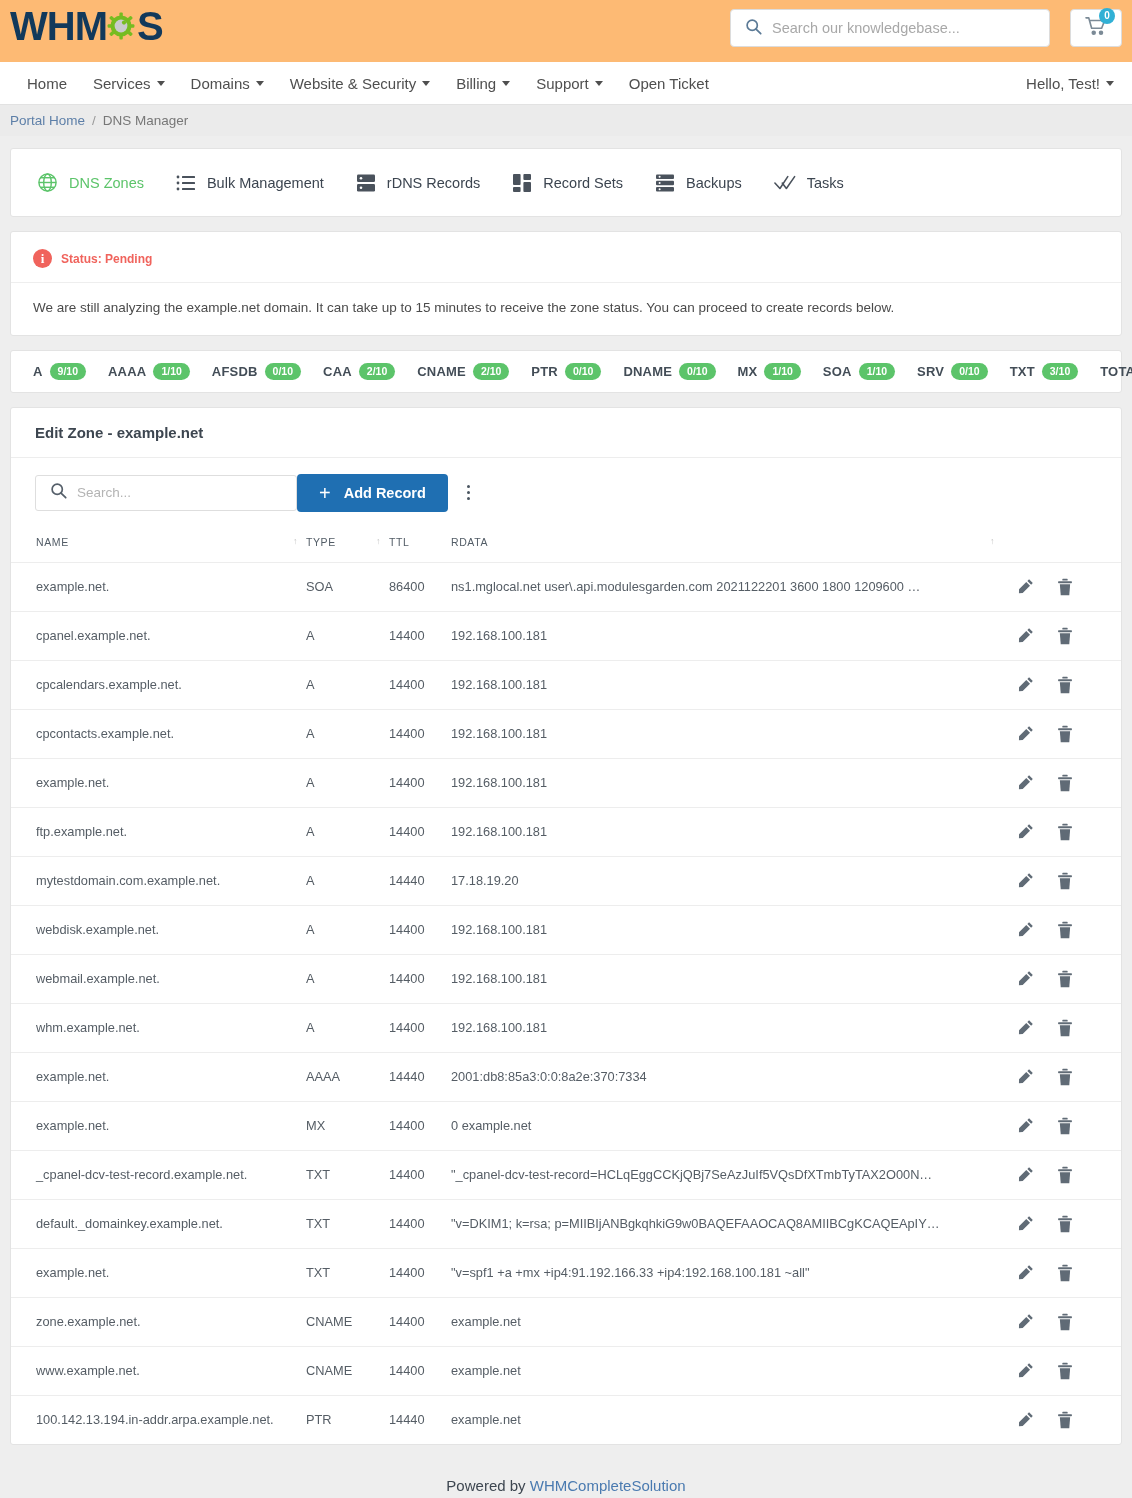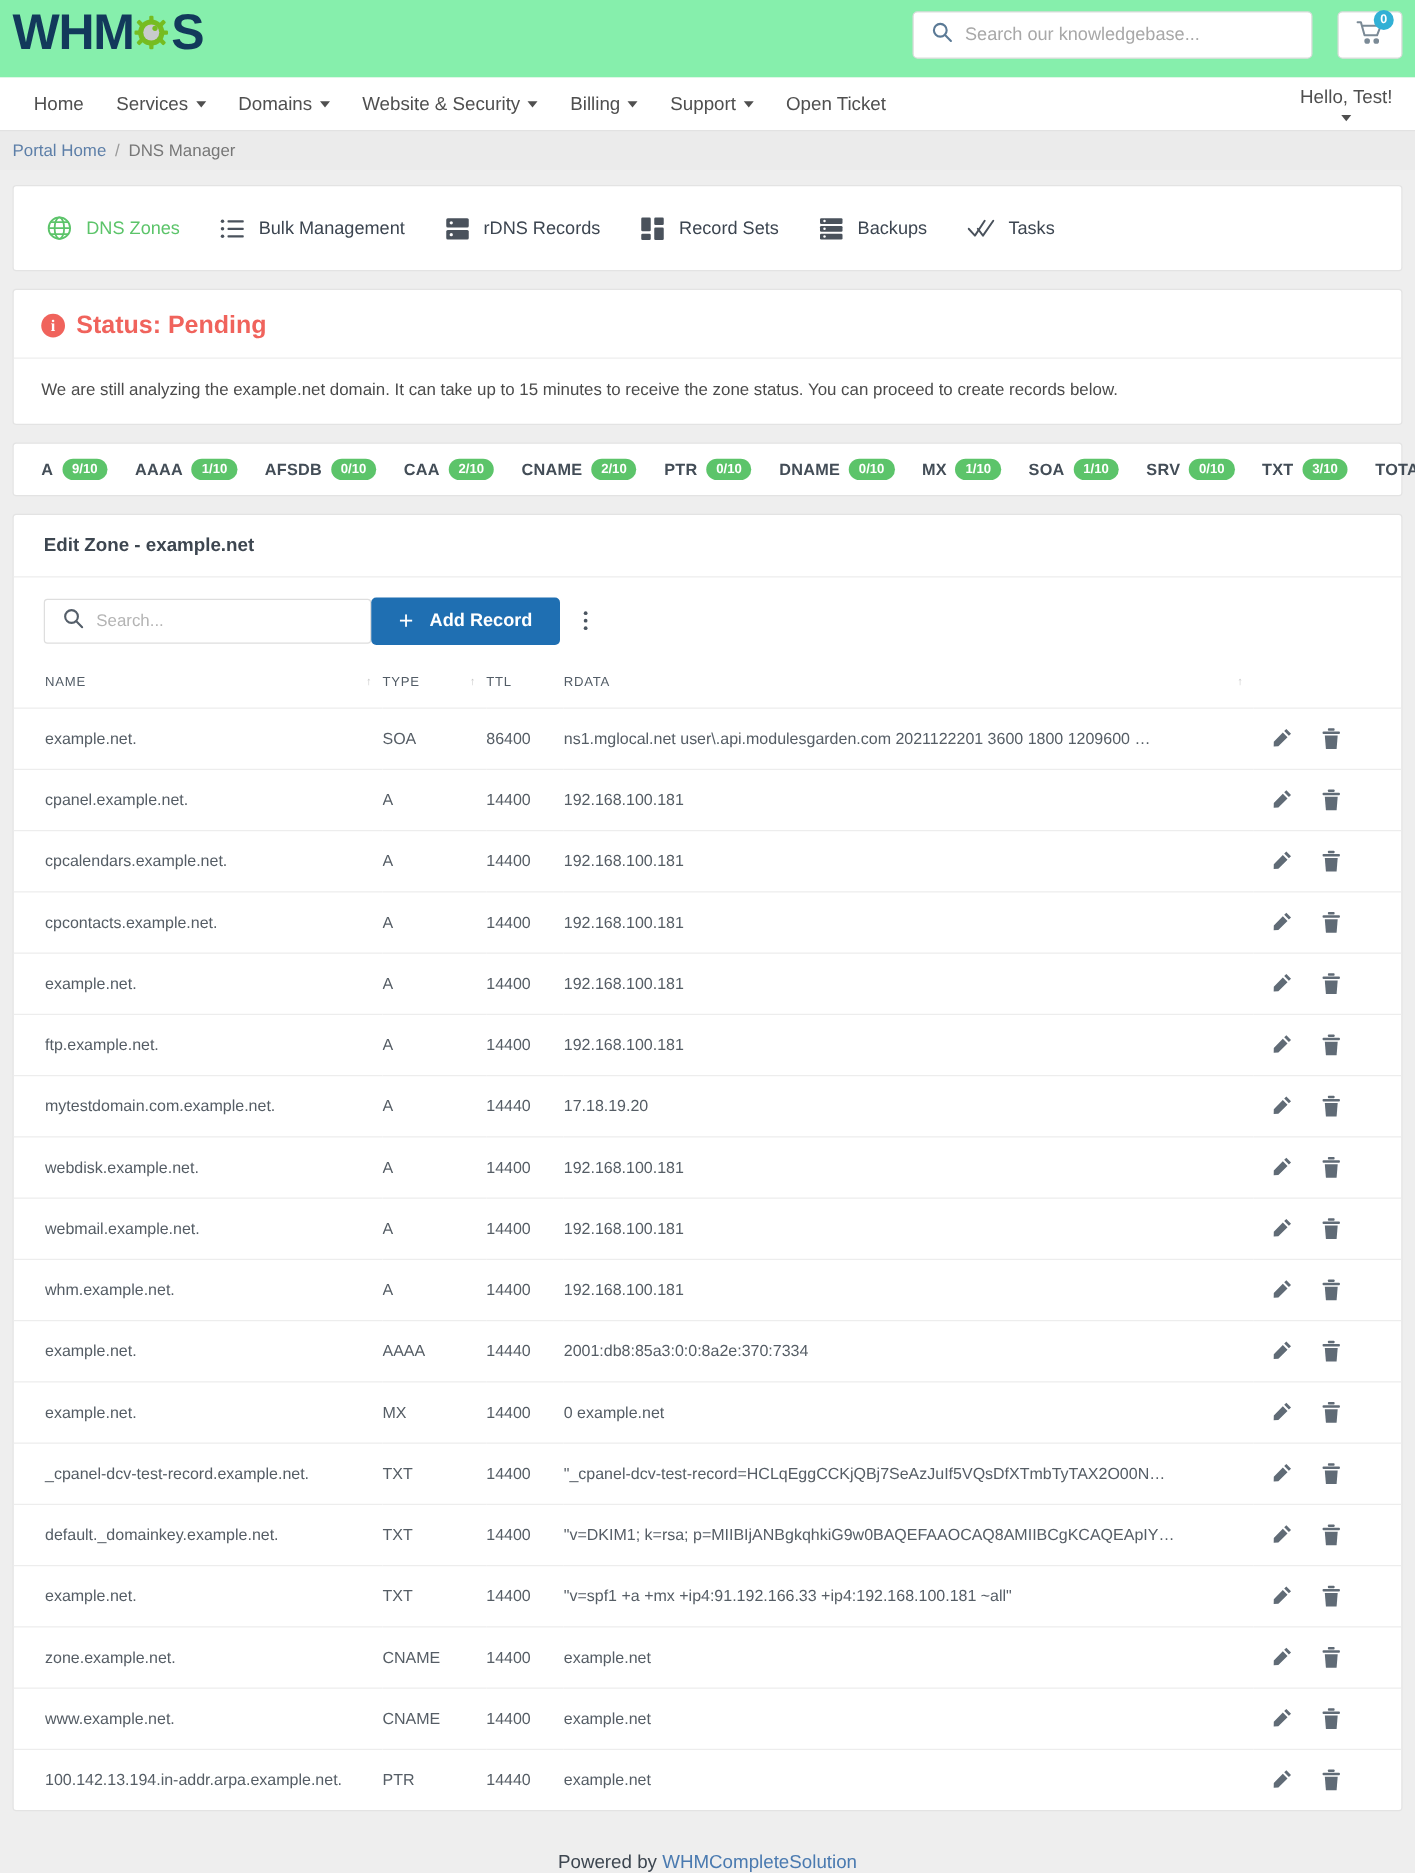"WHM" .topbar { background: #86efac -> #fdba74 }
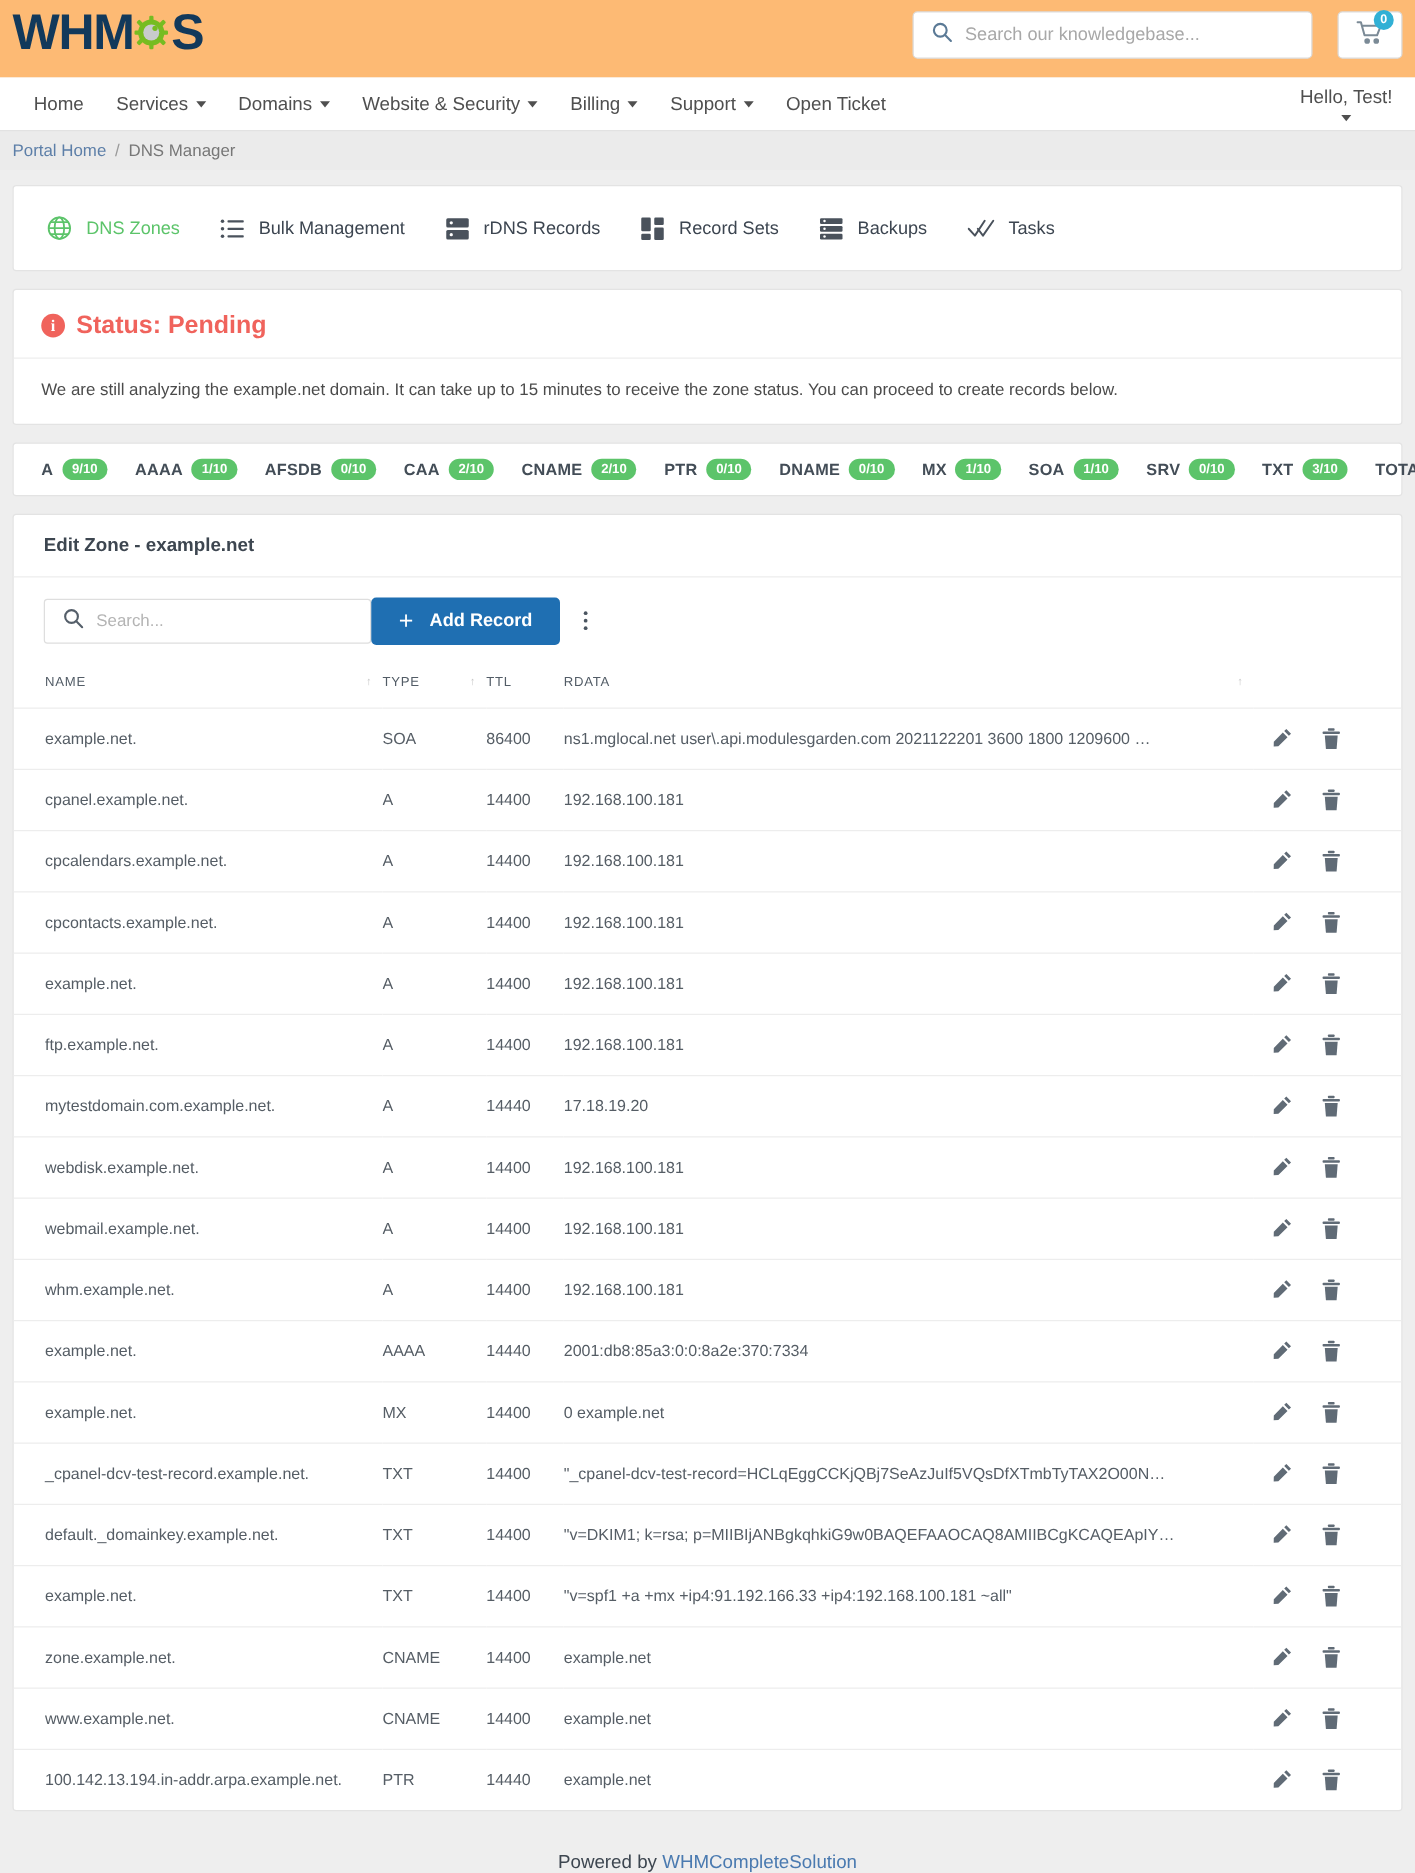"Hello, Test!" .navright { flex-direction: column -> none }
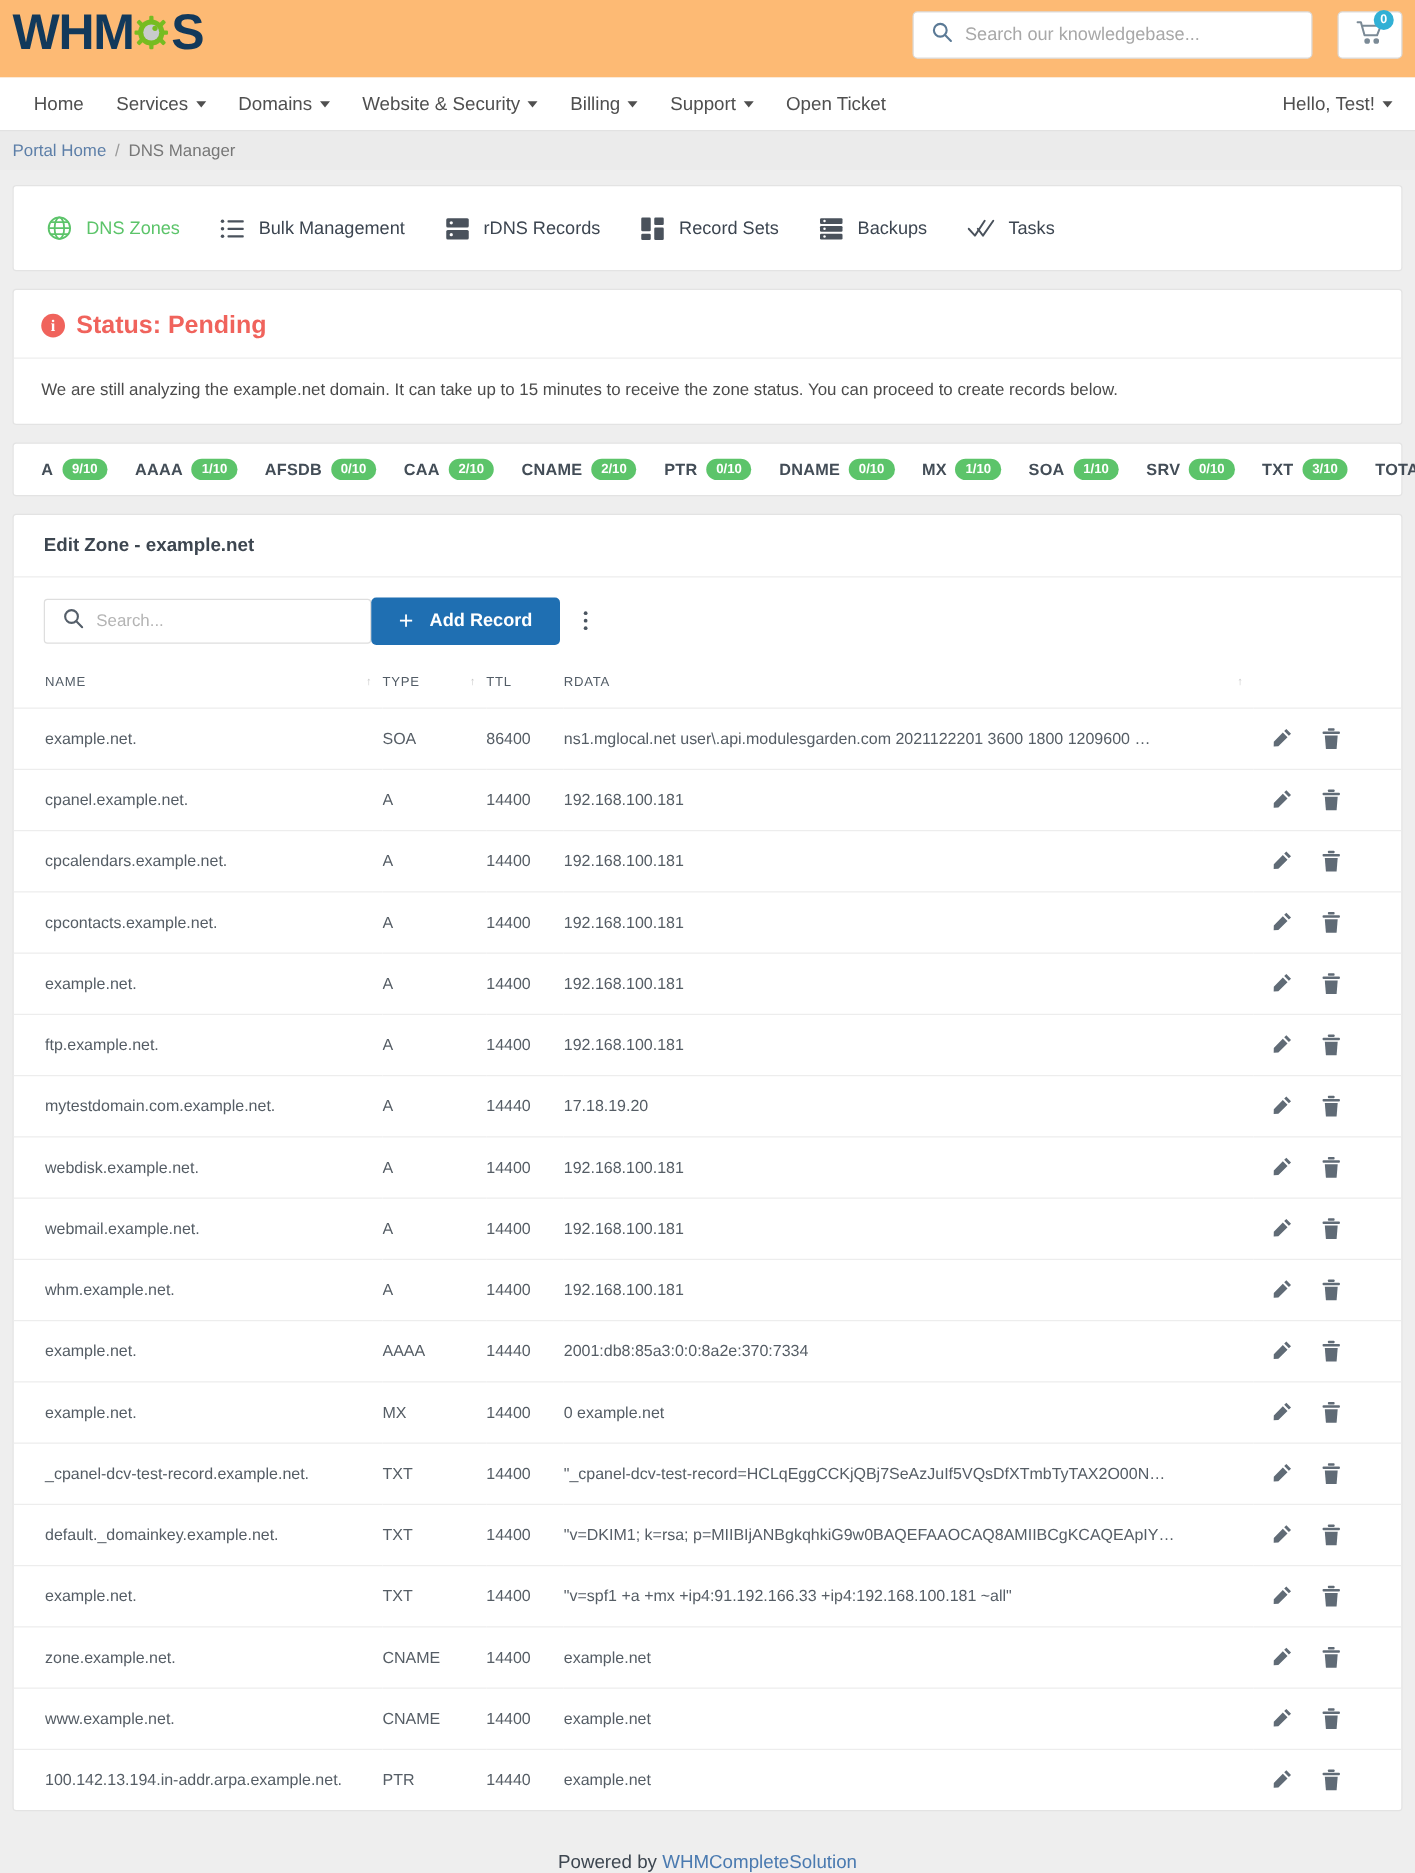"Status: Pending" .status-title { font-size: 20px -> 12px }
